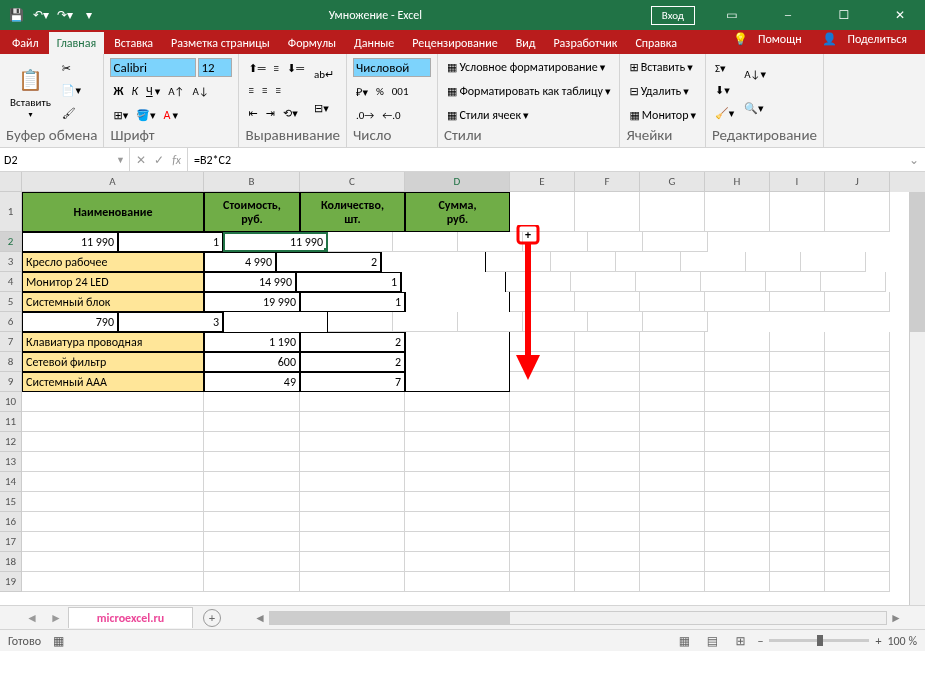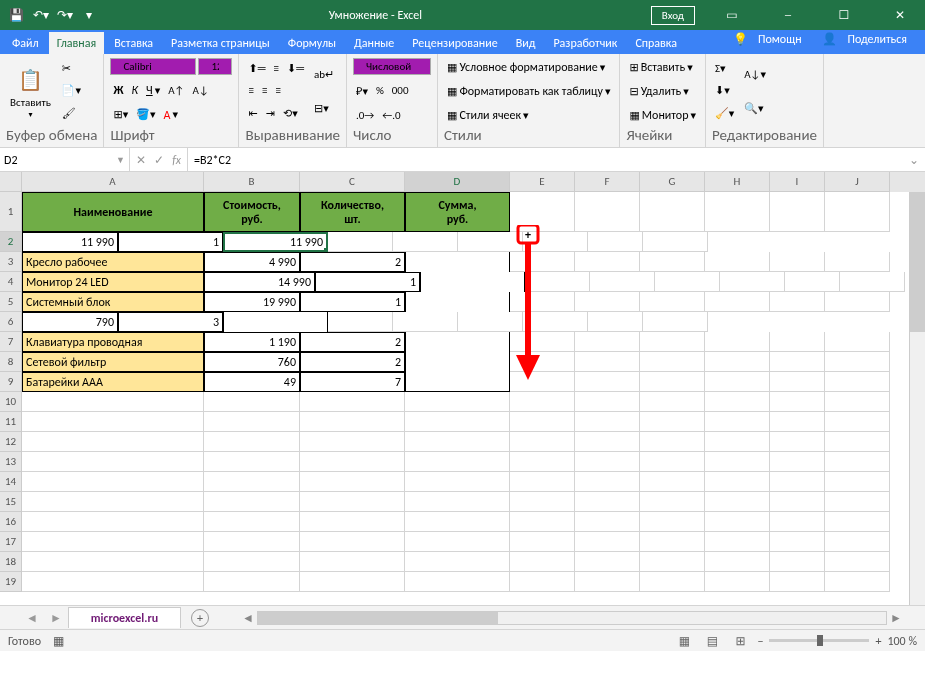"Файл" .ribbon-tabs { background: #3b82f6 -> #b91c1c }
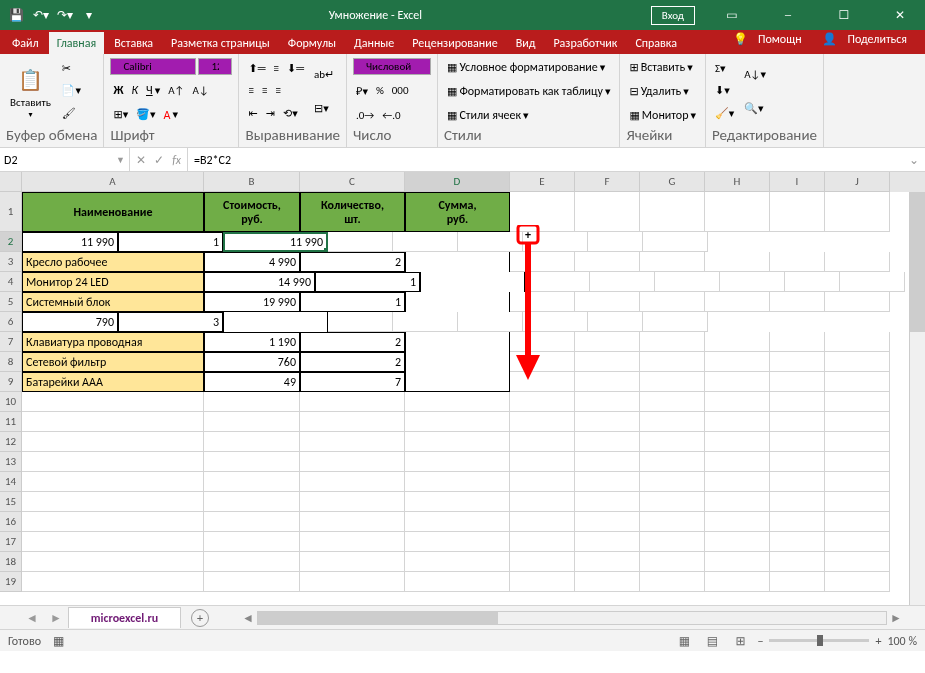"Calibri" select.combo,input.combo { background: #a21caf -> #7dd3fc; font-size: 11px -> 13px; padding: 1px 12px -> 1px 2px }
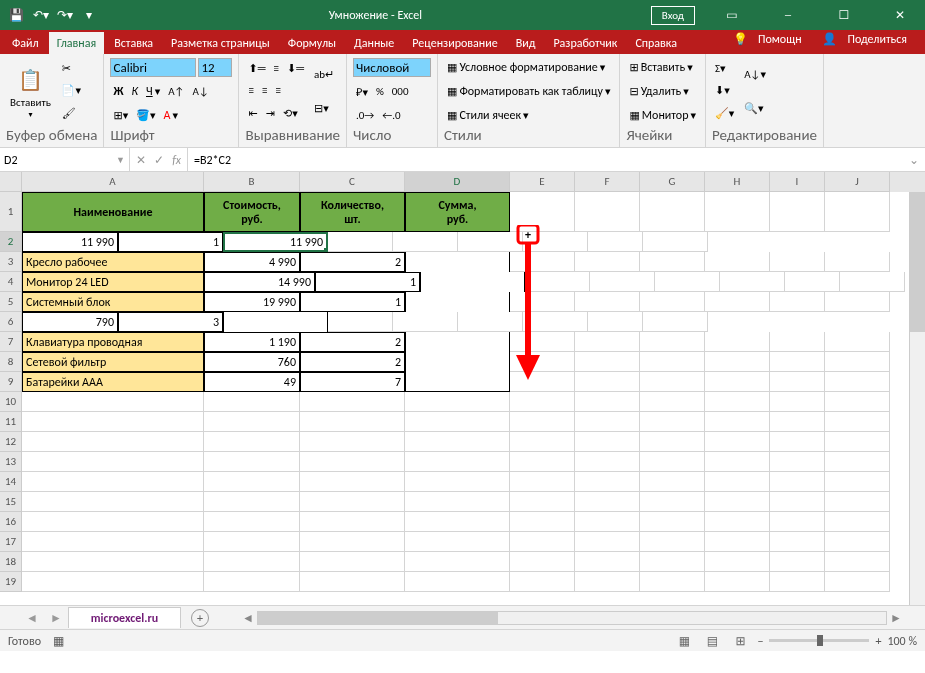"000" span.btn-sm { text: 000 -> 001 }
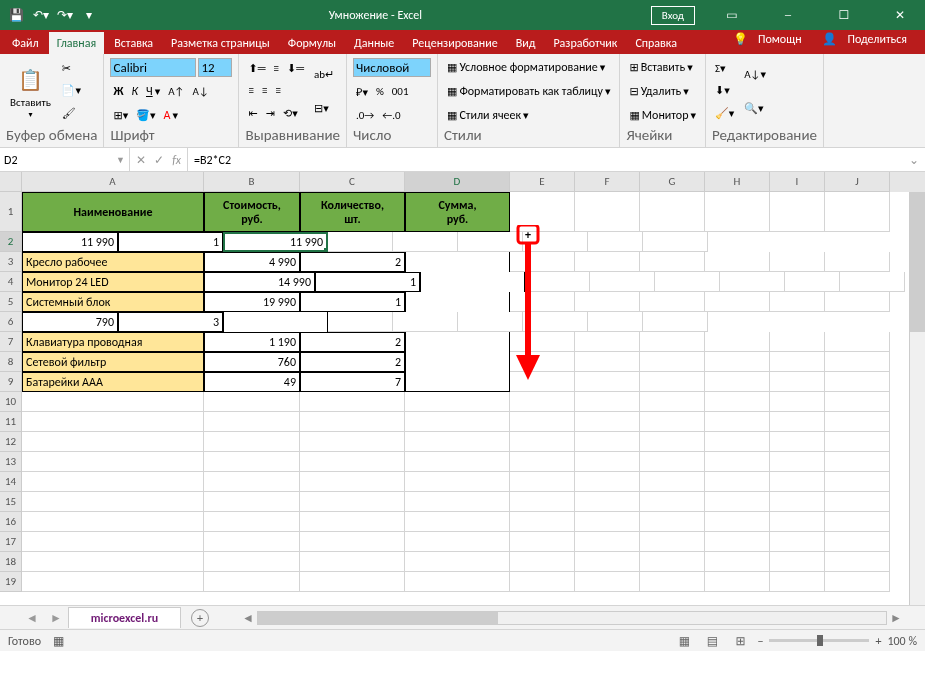"4 990" div.cell { width: 96px -> 72px }
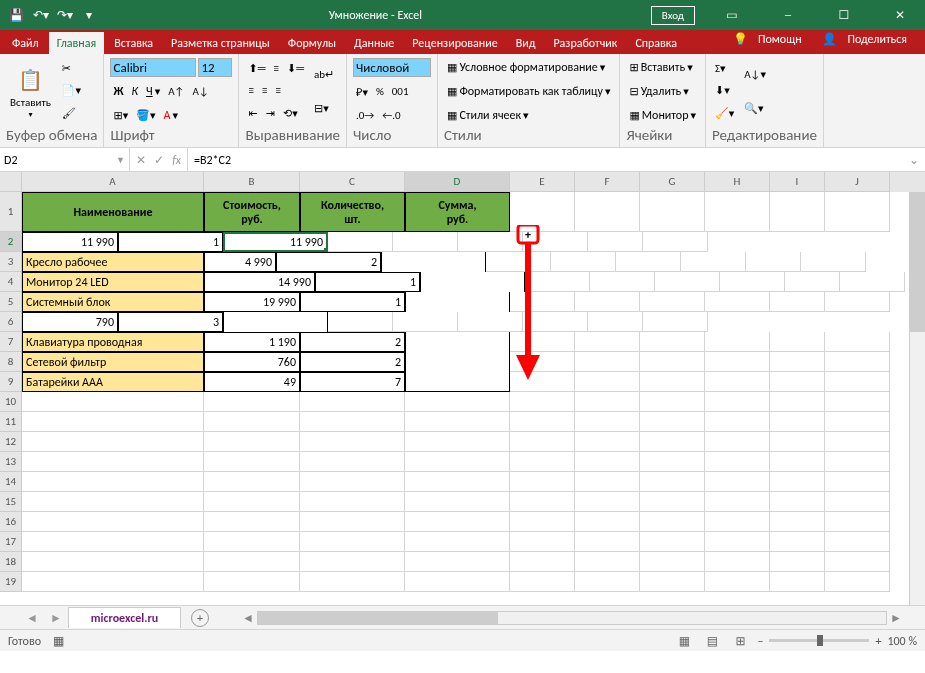"14 990" div.cell { width: 111px -> 92px }
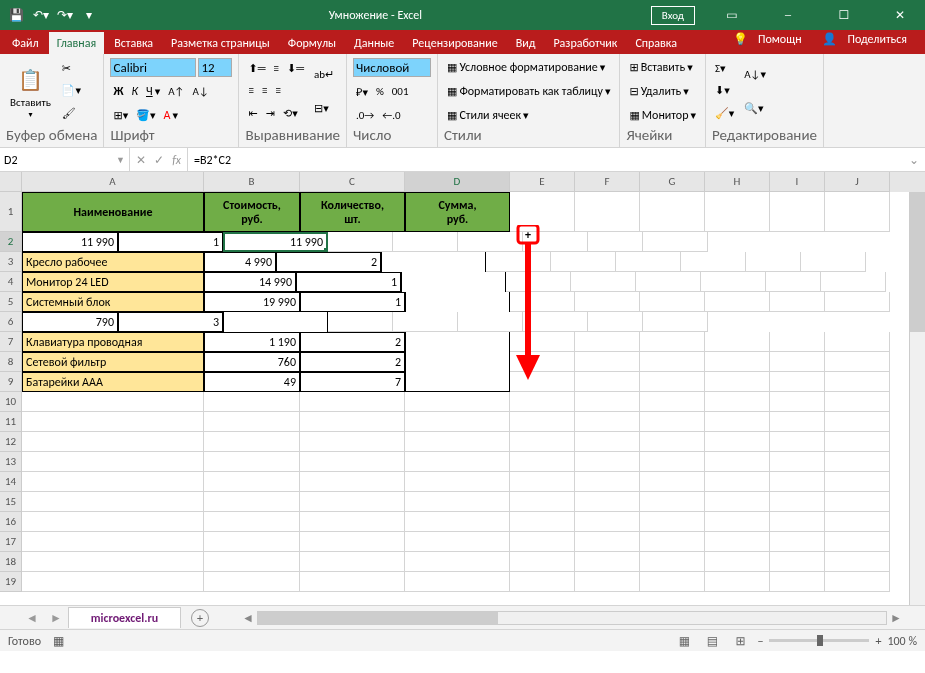"760" div.cell { text: 760 -> 600 }
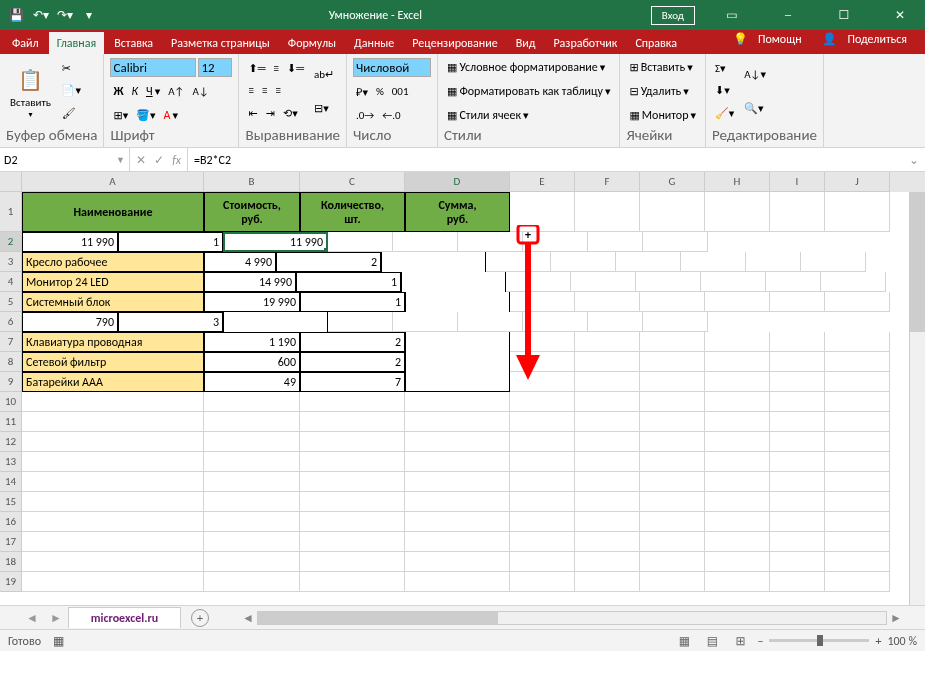"Батарейки AAA" div.cell { text: Батарейки -> Системный }
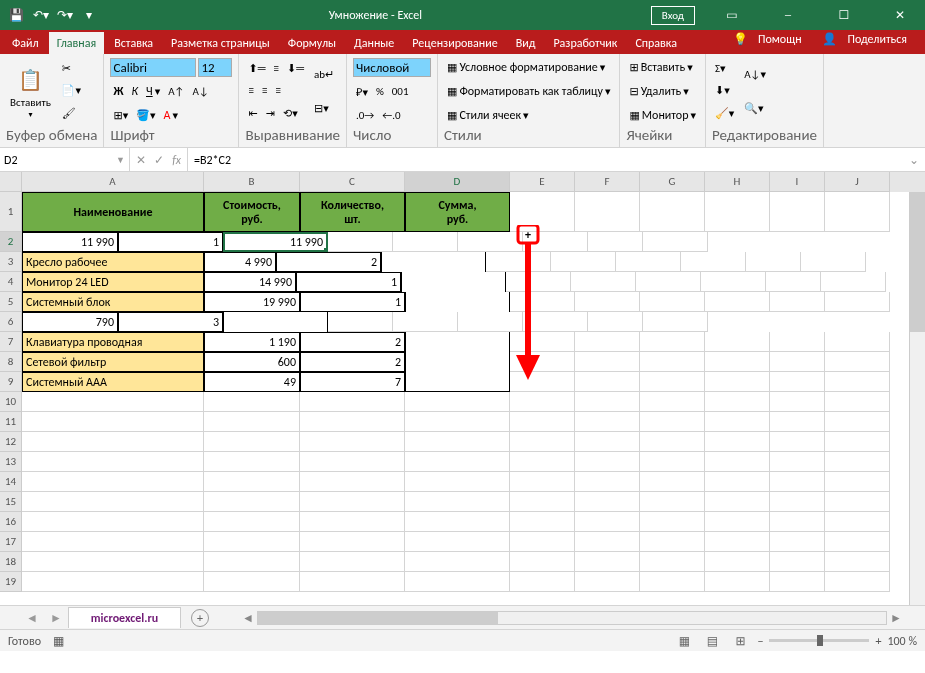"microexcel.ru" .sheet-tab { color: #701a75 -> #ec4899; padding: 3px 22px -> 3px 28px }
